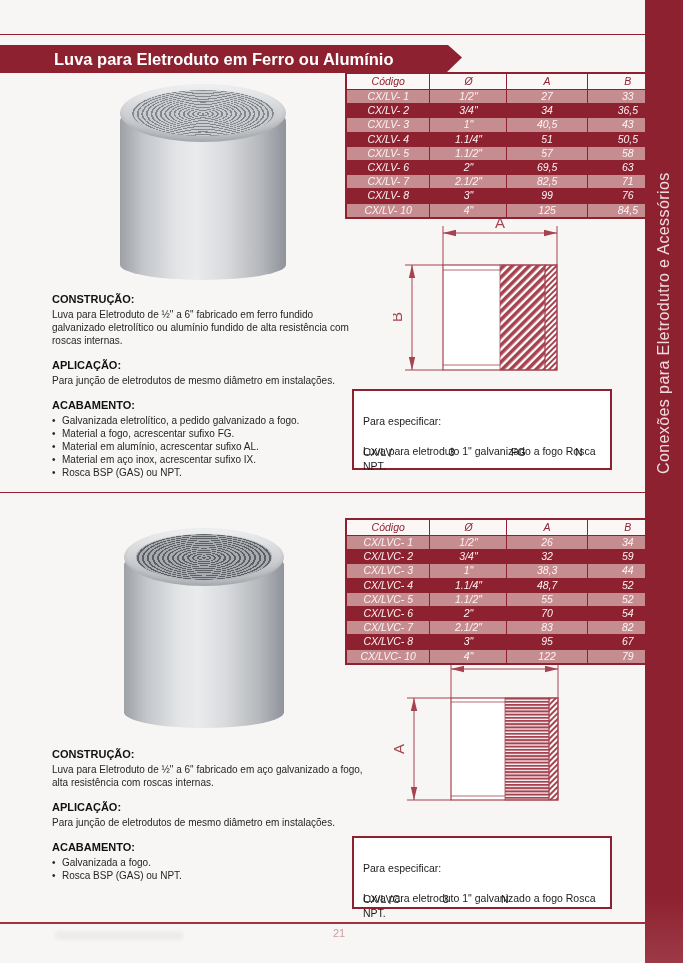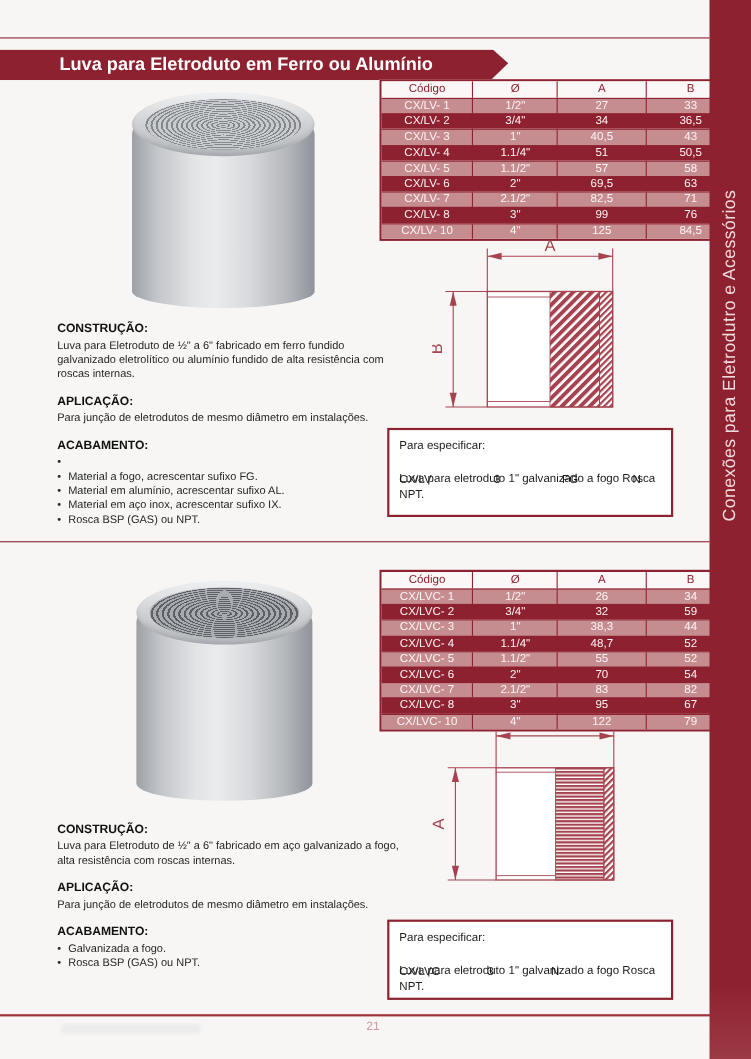"Código" .dtable { font-style: none -> italic }
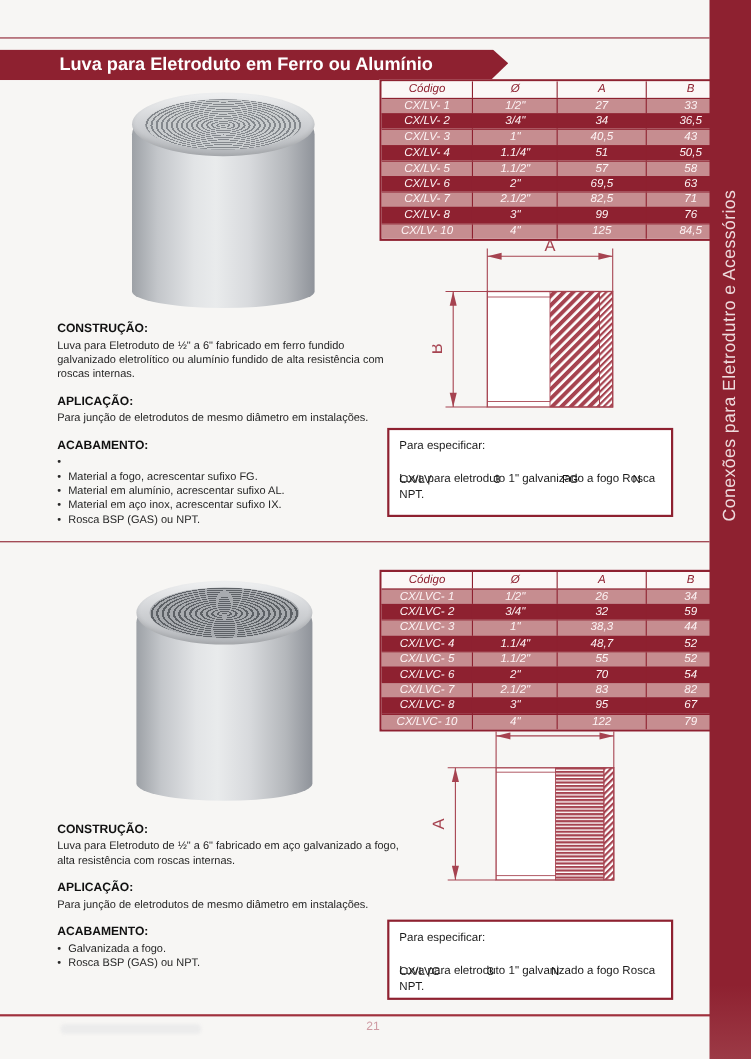"Galvanizada eletrolítico, a pedido" span { html: none -> <span>Galvanizada eletrolítico, a pedido galvanizado a fogo.</span> }
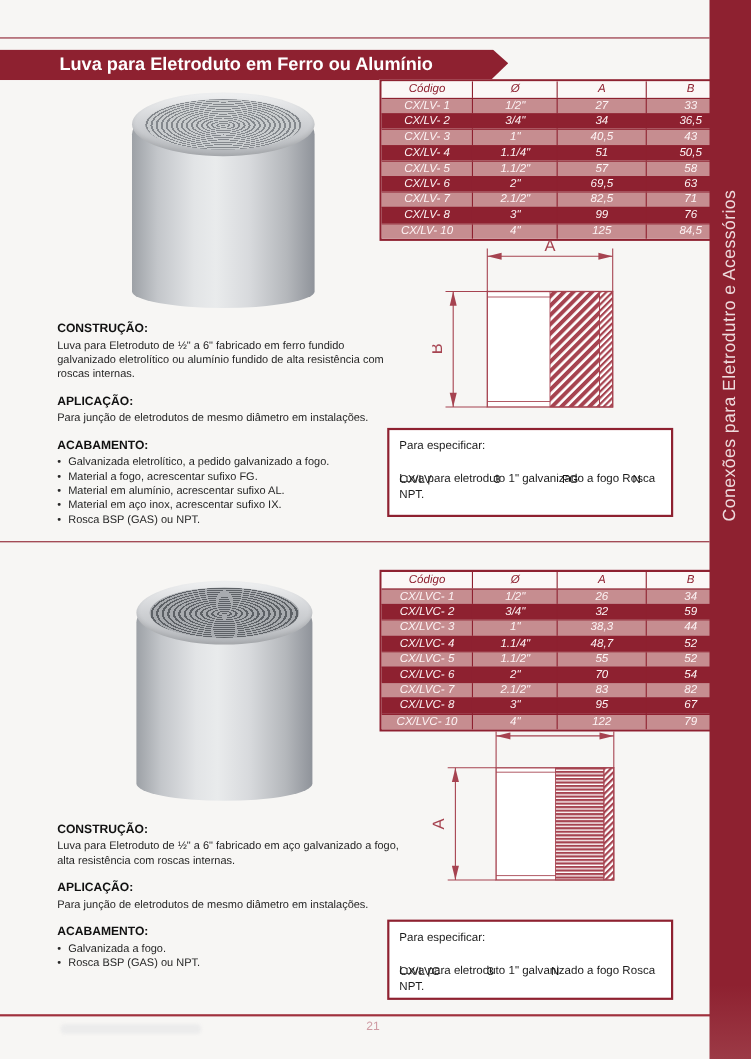"Para especificar:" .specbox { padding: 7px 9px -> 23px 9px }
